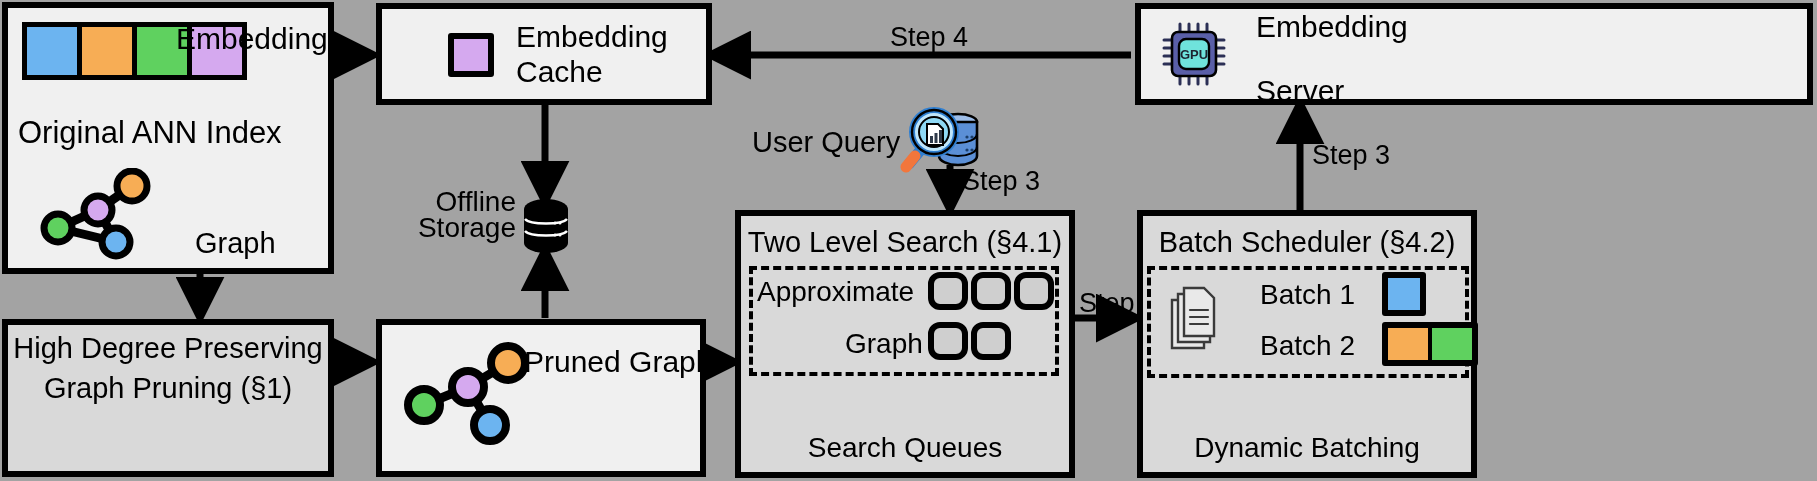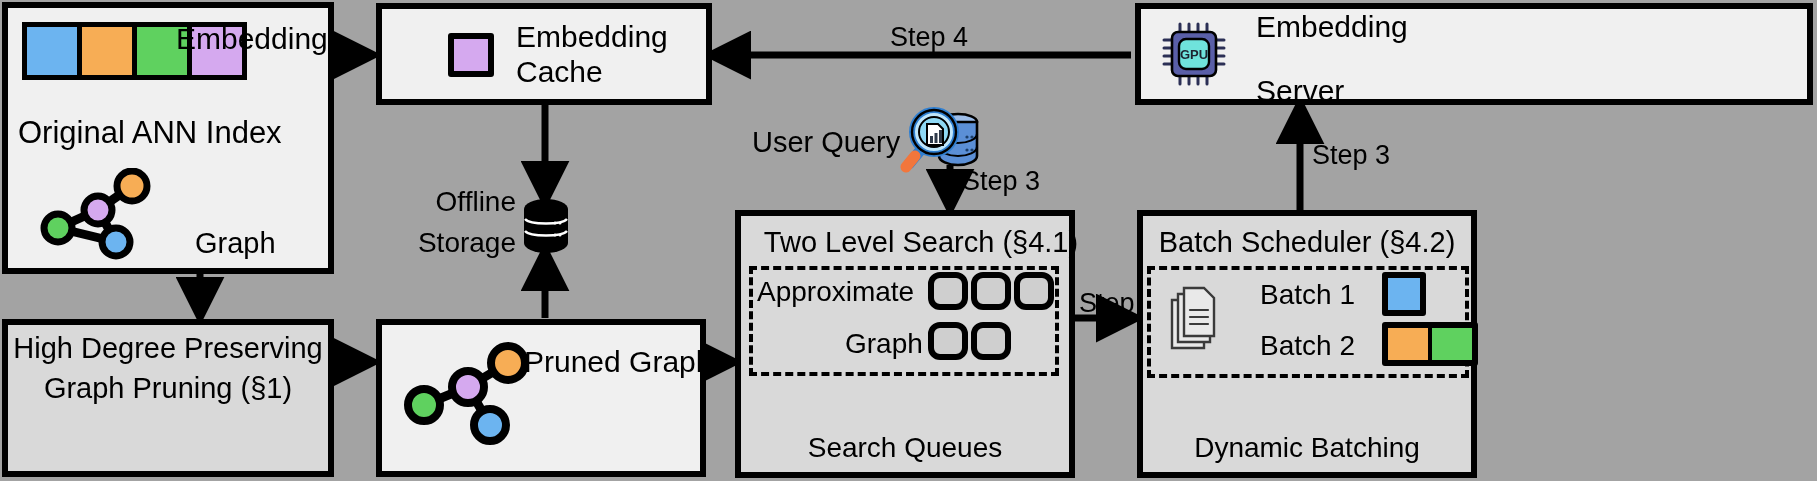"Storage" div.lbl { top: 227px -> 212px }
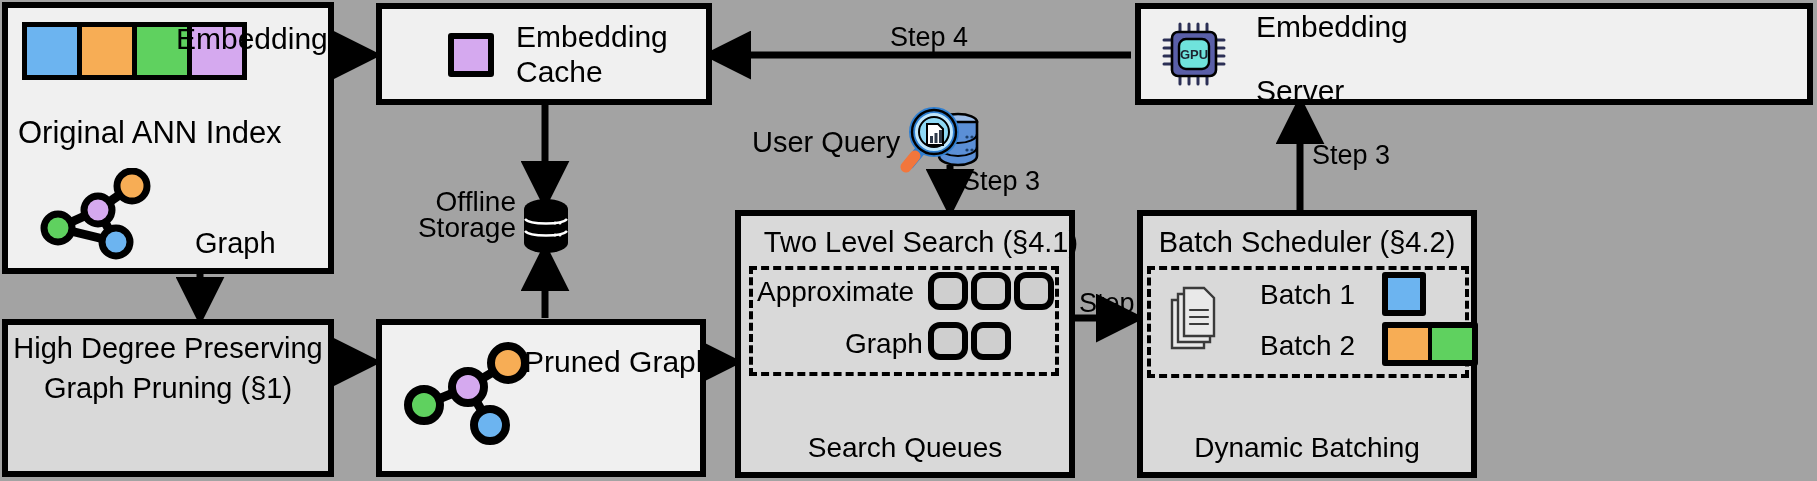"Two Level Search (§4.1)" div.lbl { padding-left: 16px -> none }
